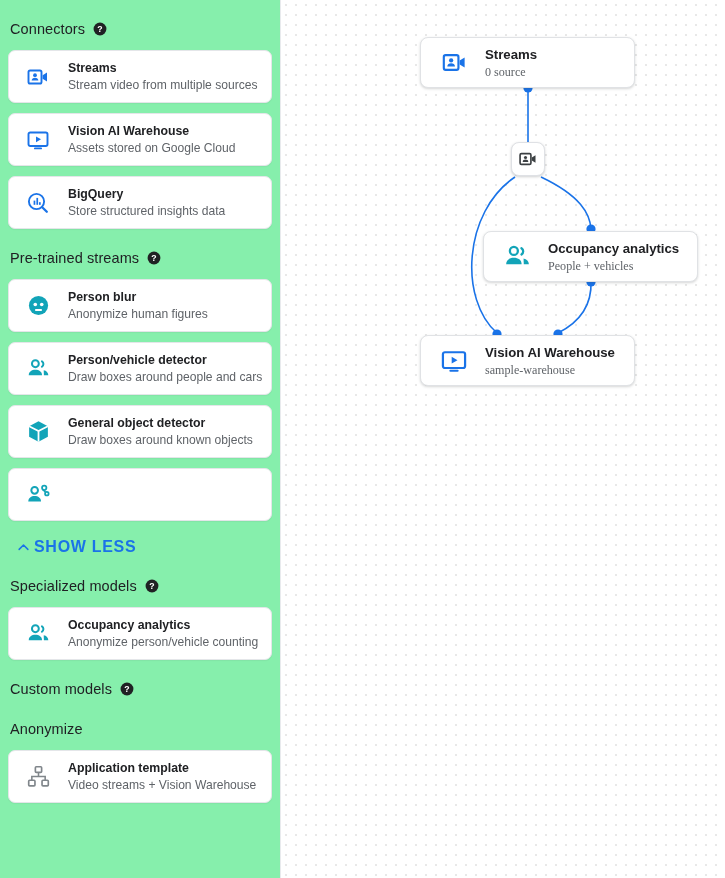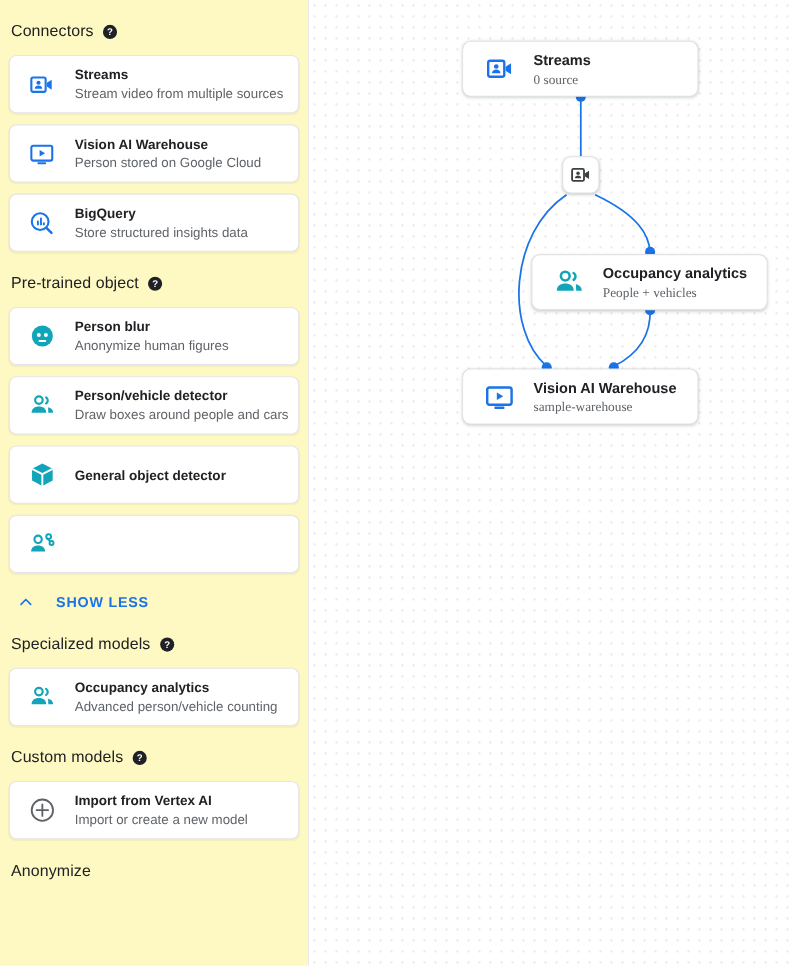"Connectors" #sidebar { background: #fef9c3 -> #86efac }
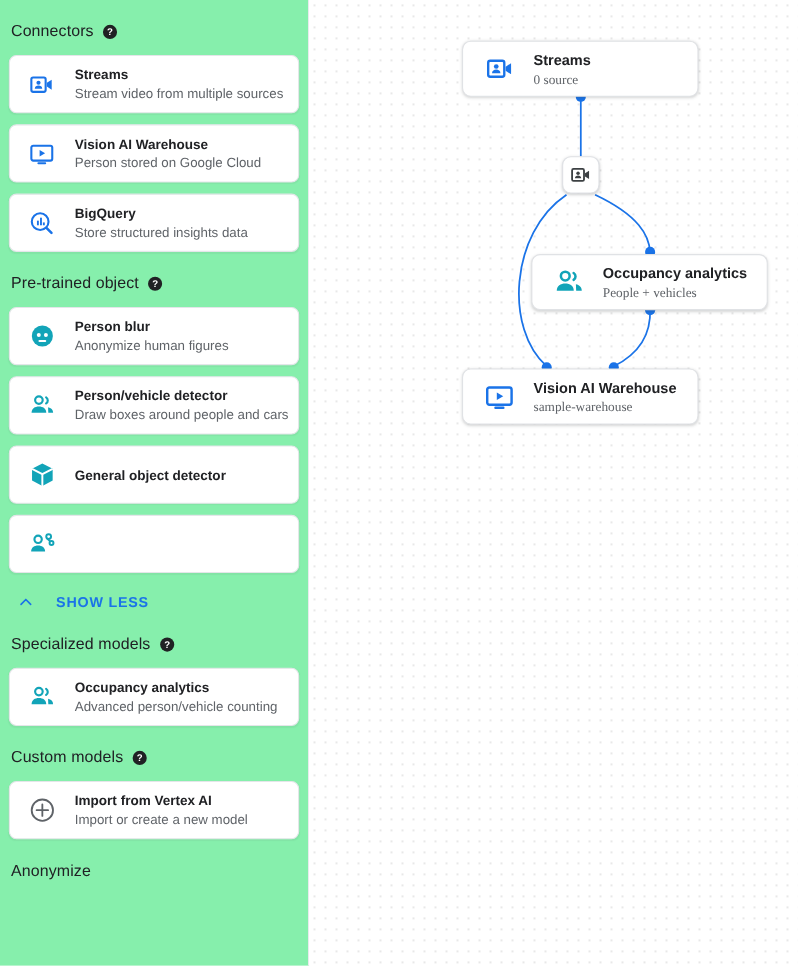"Person stored on Google Cloud" div.card-sub { text: Person -> Assets }
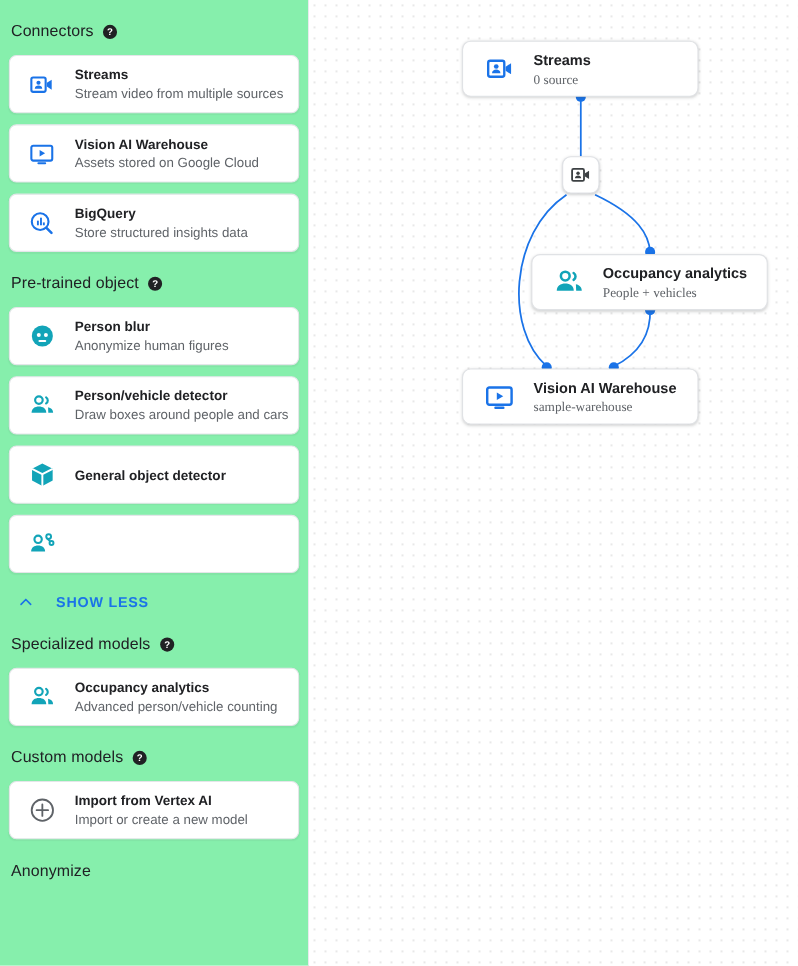"Pre-trained object" div.section-title { text: object -> streams }
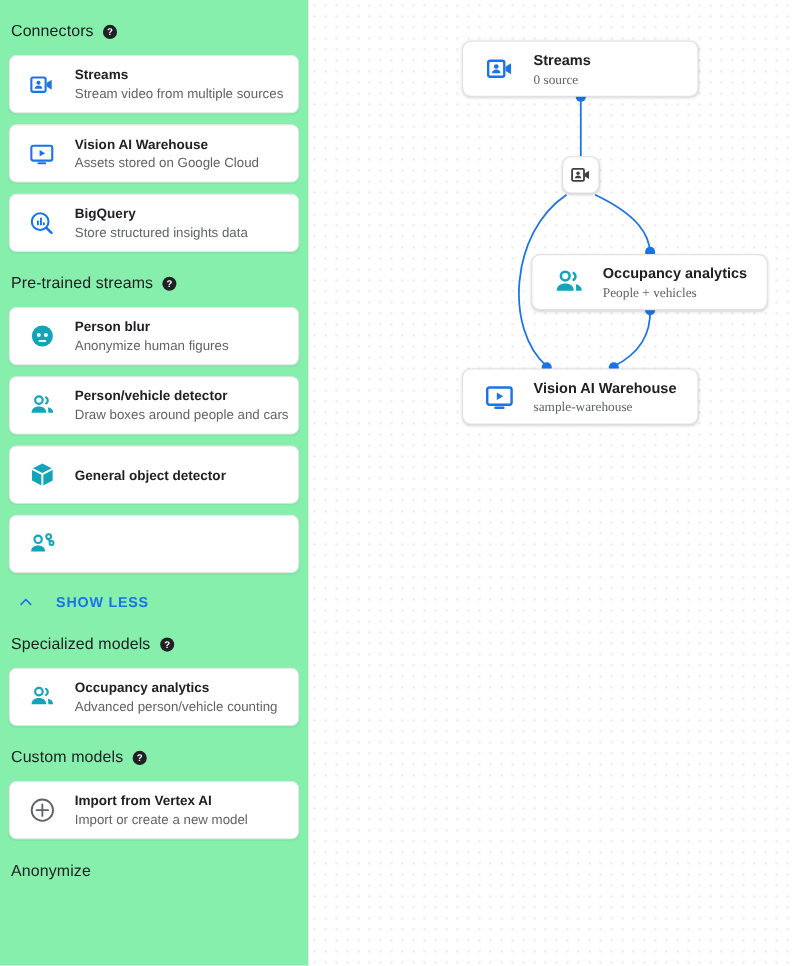"Draw boxes around known objects" div.card-sub { html: none -> <div>Draw boxes around known objects</div> }
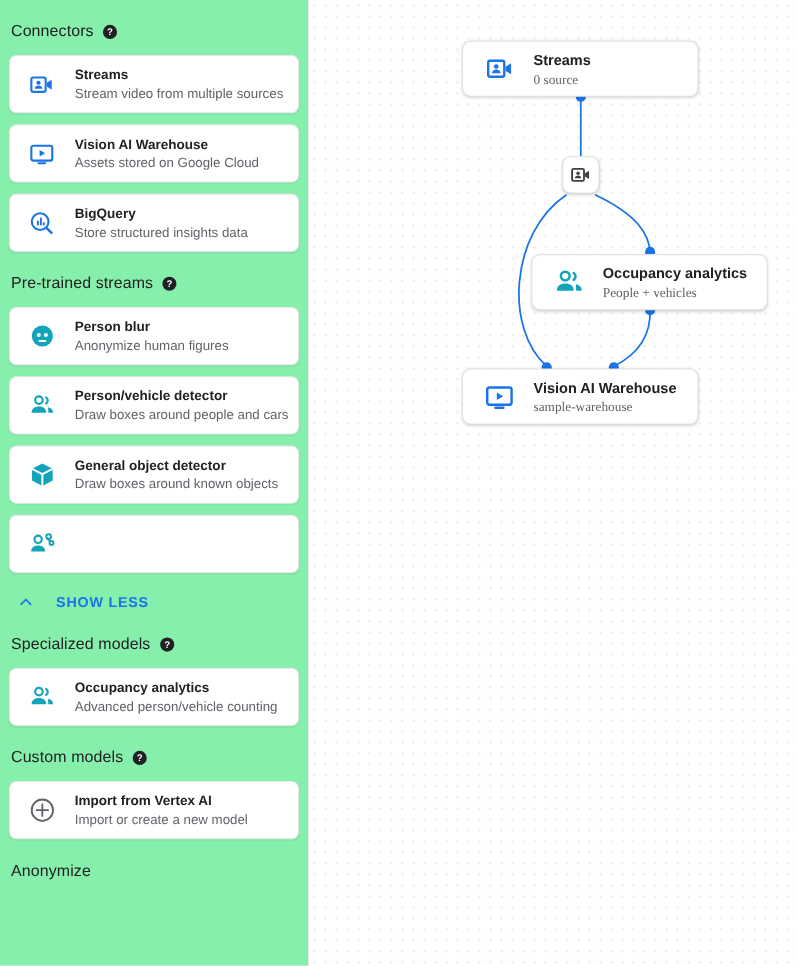"SHOW LESS" .show-less { font-size: 13px -> 16px; gap: 20px -> 3px }
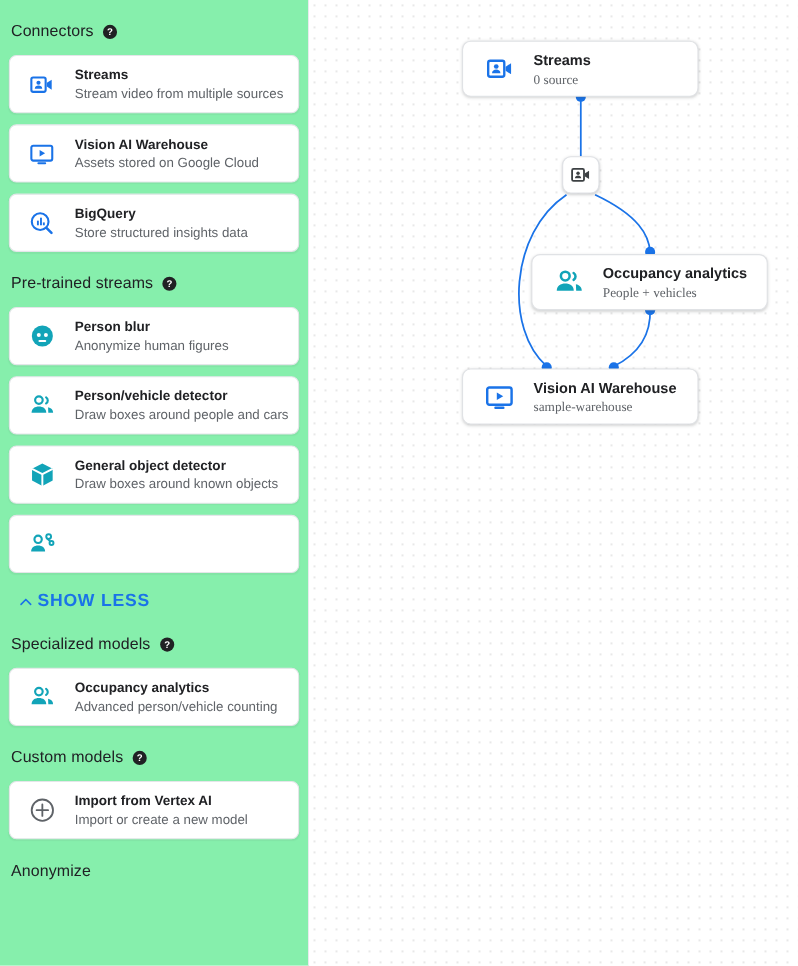"Advanced person/vehicle counting" div.card-sub { text: Advanced -> Anonymize }
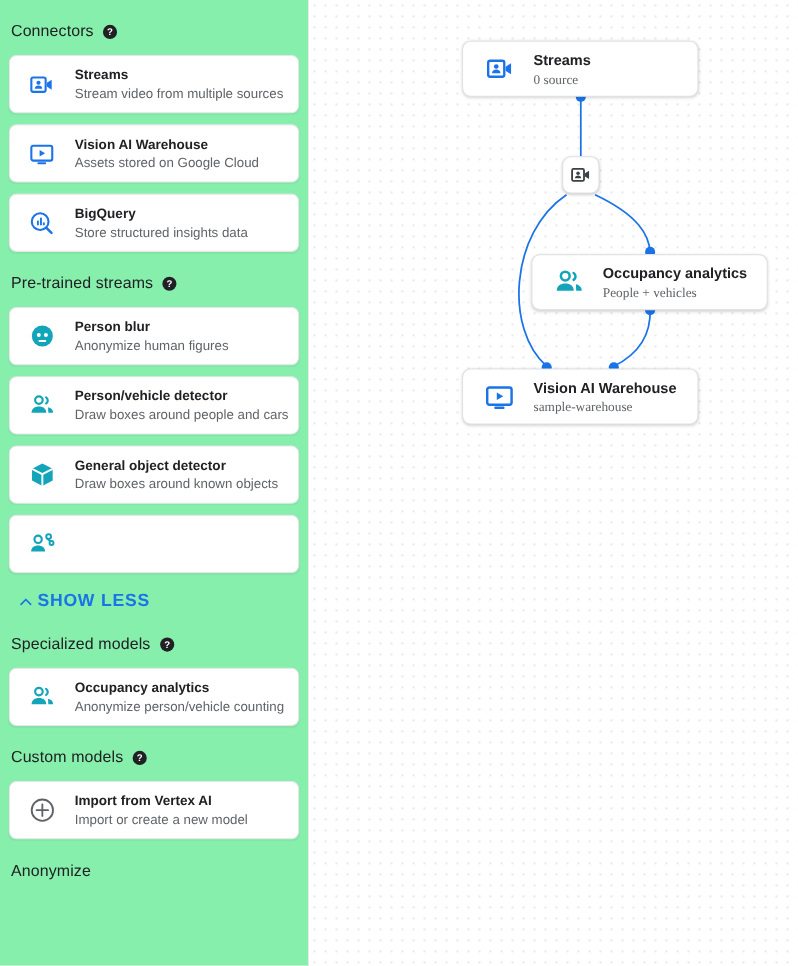"Import from Vertex AI" div.card { html: <div> <div> <svg> <circle></circle> <path></path> </svg> </div> <div> <div>Import from Vertex AI</div> <div>Import or create a new model</div> </div> </div> -> none }
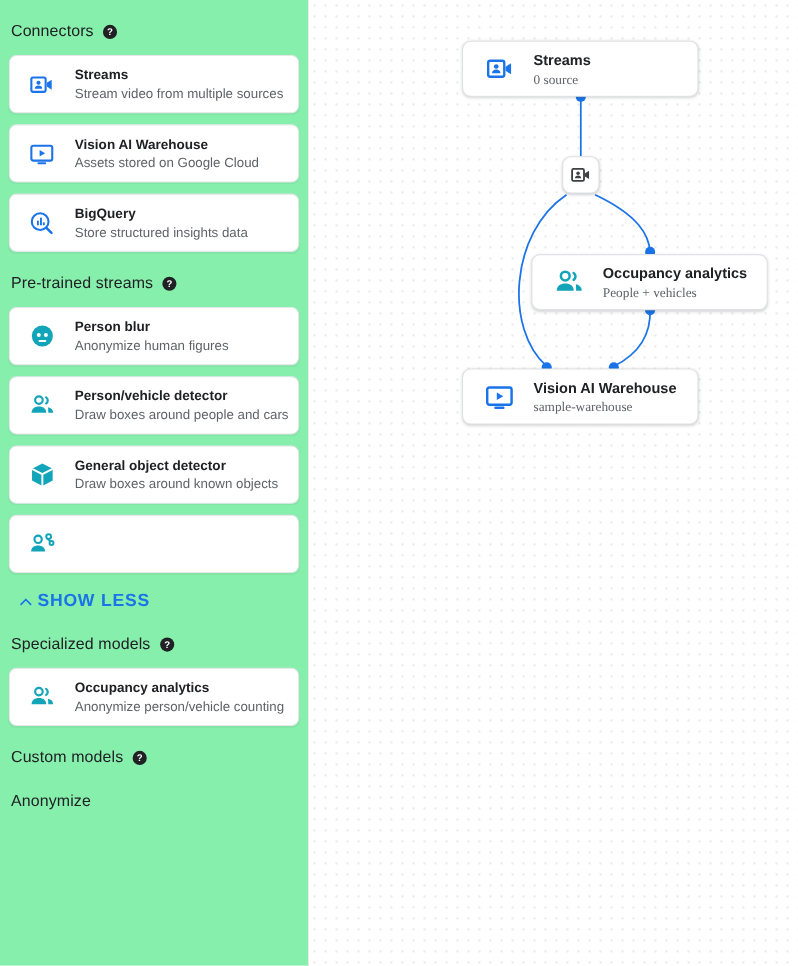"Application template" div.card { html: none -> <div> <div> <svg> <rect></rect> <rect></rect> <rect></rect> <path></path> </svg> </div> <div> <div>Application template</div> <div>Video streams + Vision Warehouse</div> </div> </div> }
